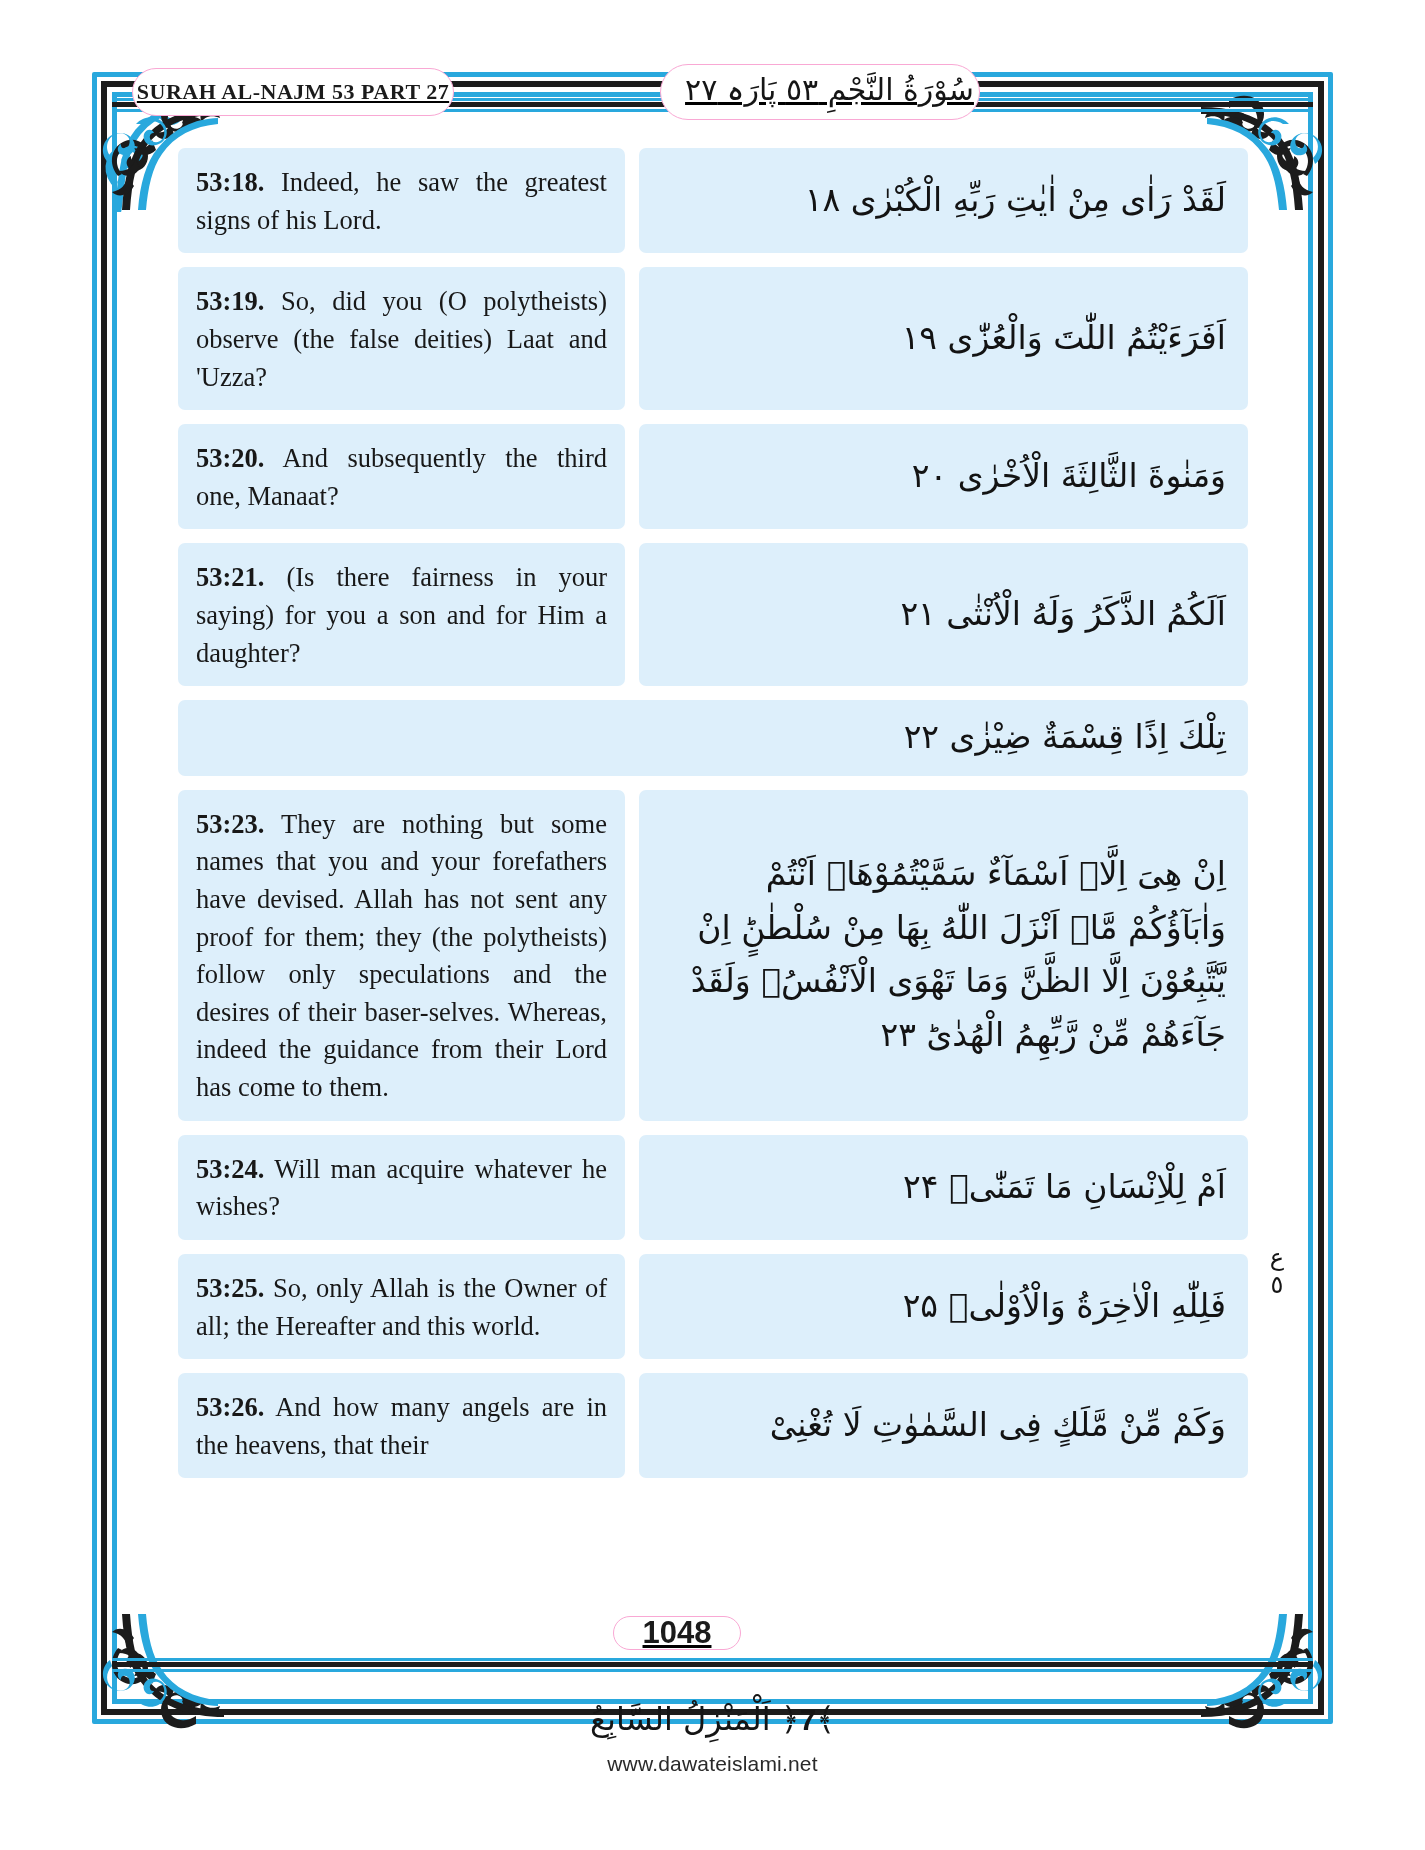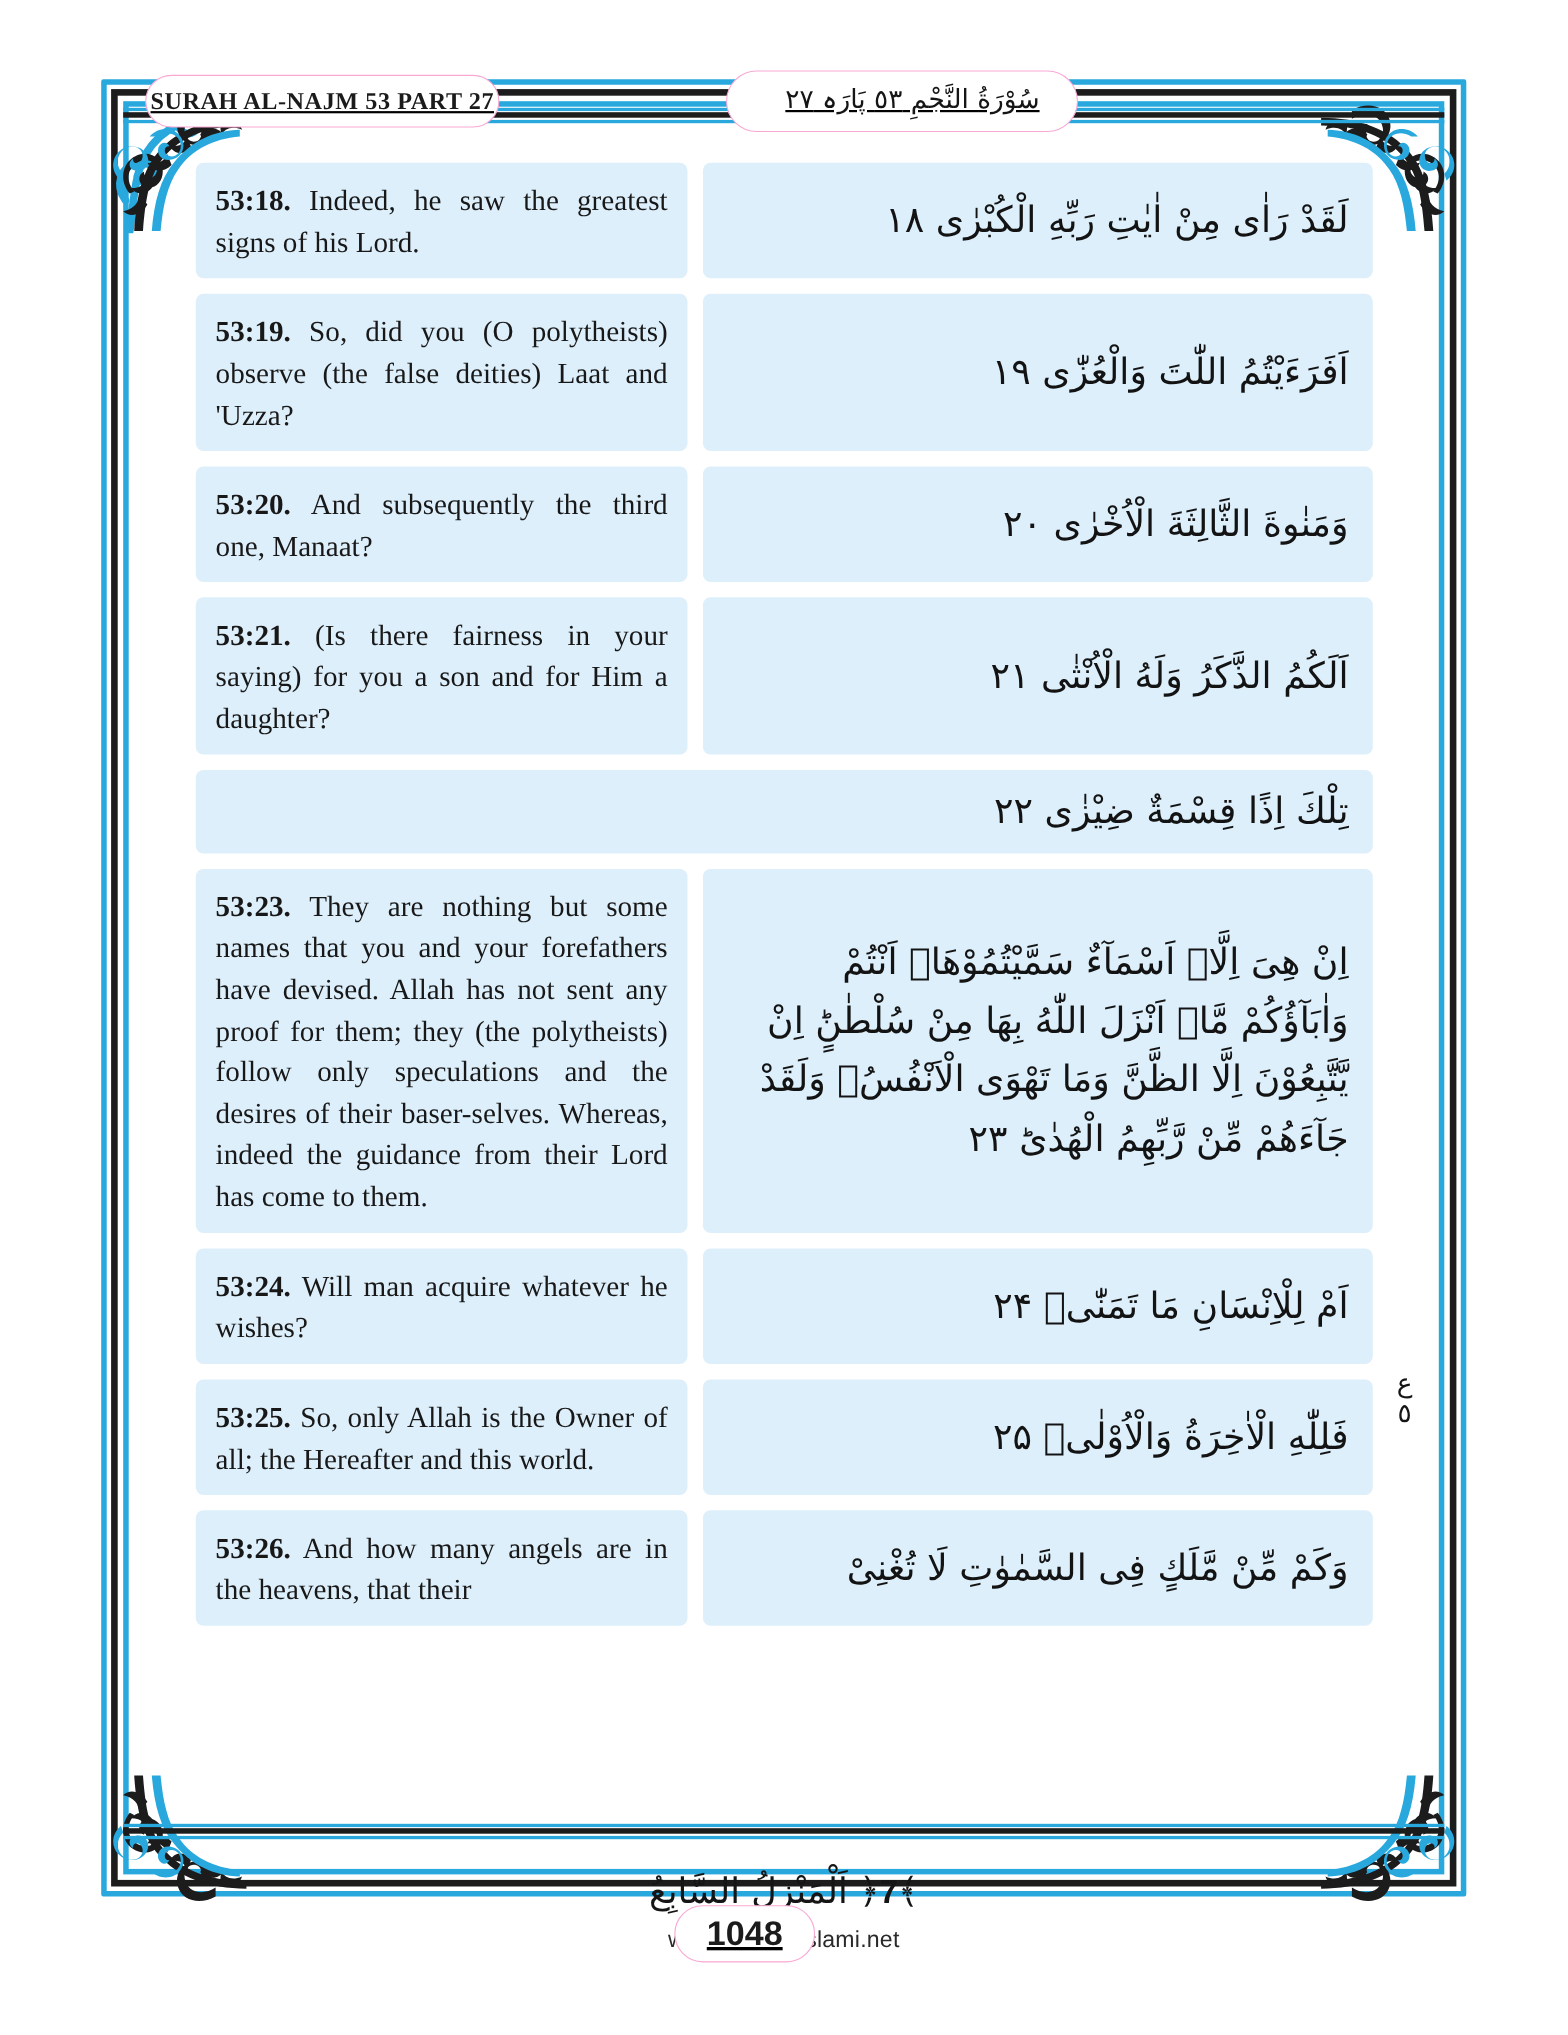"سُوْرَةُ النَّجْمِ ٥٣ پَارَہ ٢٧" #header-title-ar { font-size: 24px -> 30px }
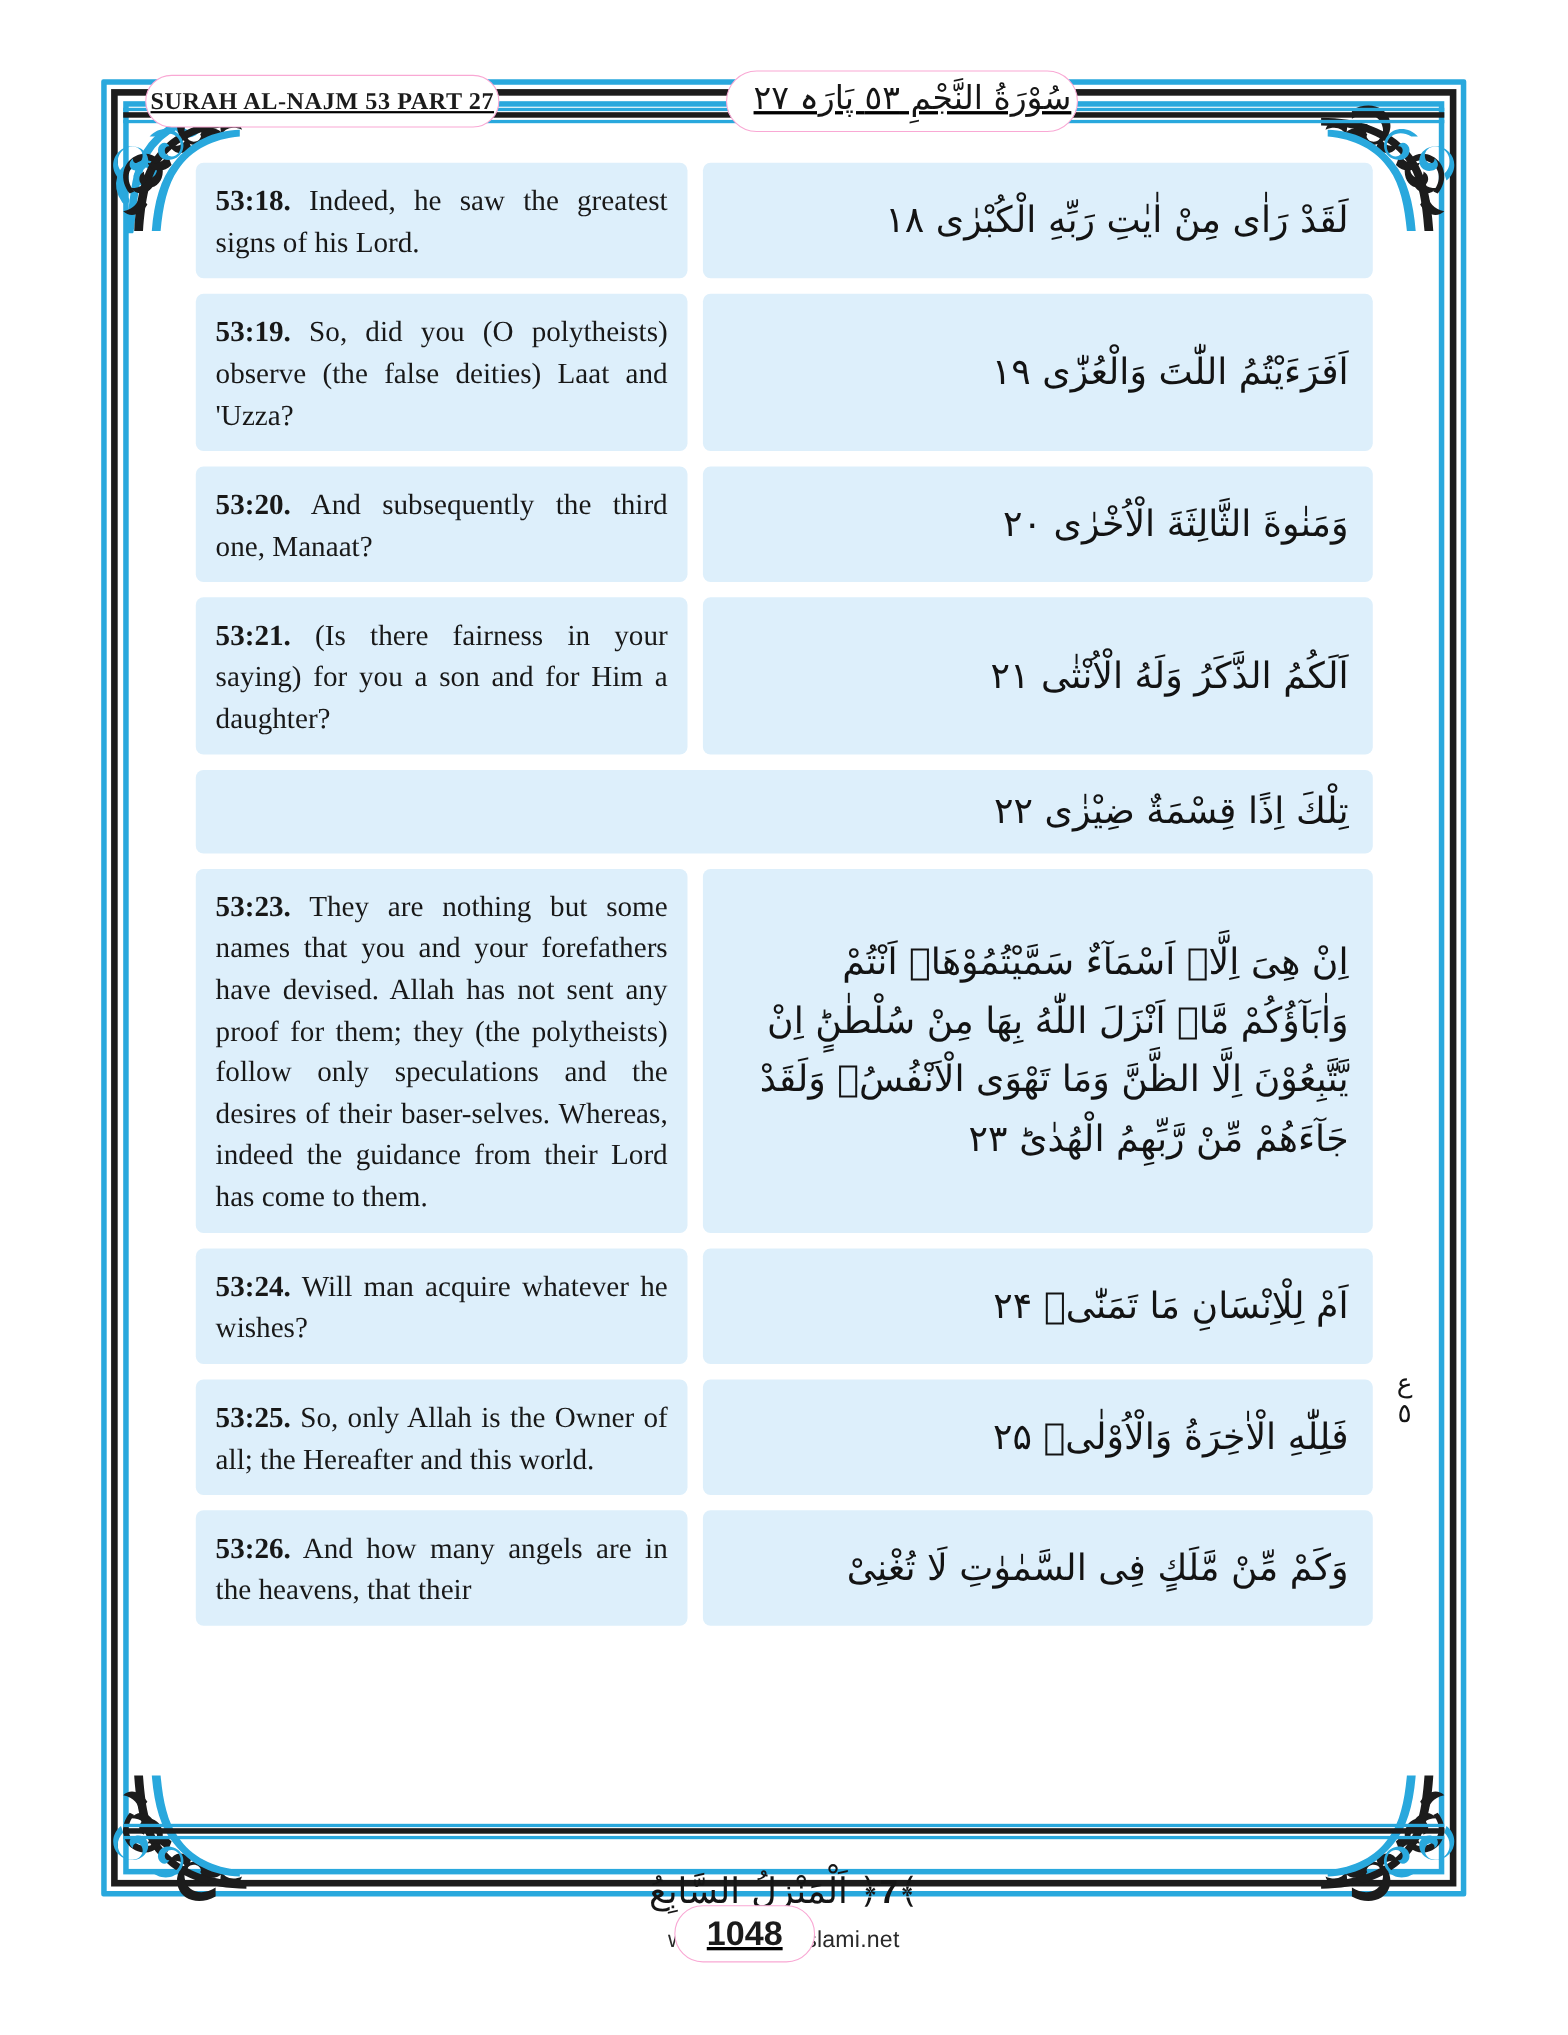"1048" #footer-pill { height: 52px -> 34px; top: 1732px -> 1616px }
